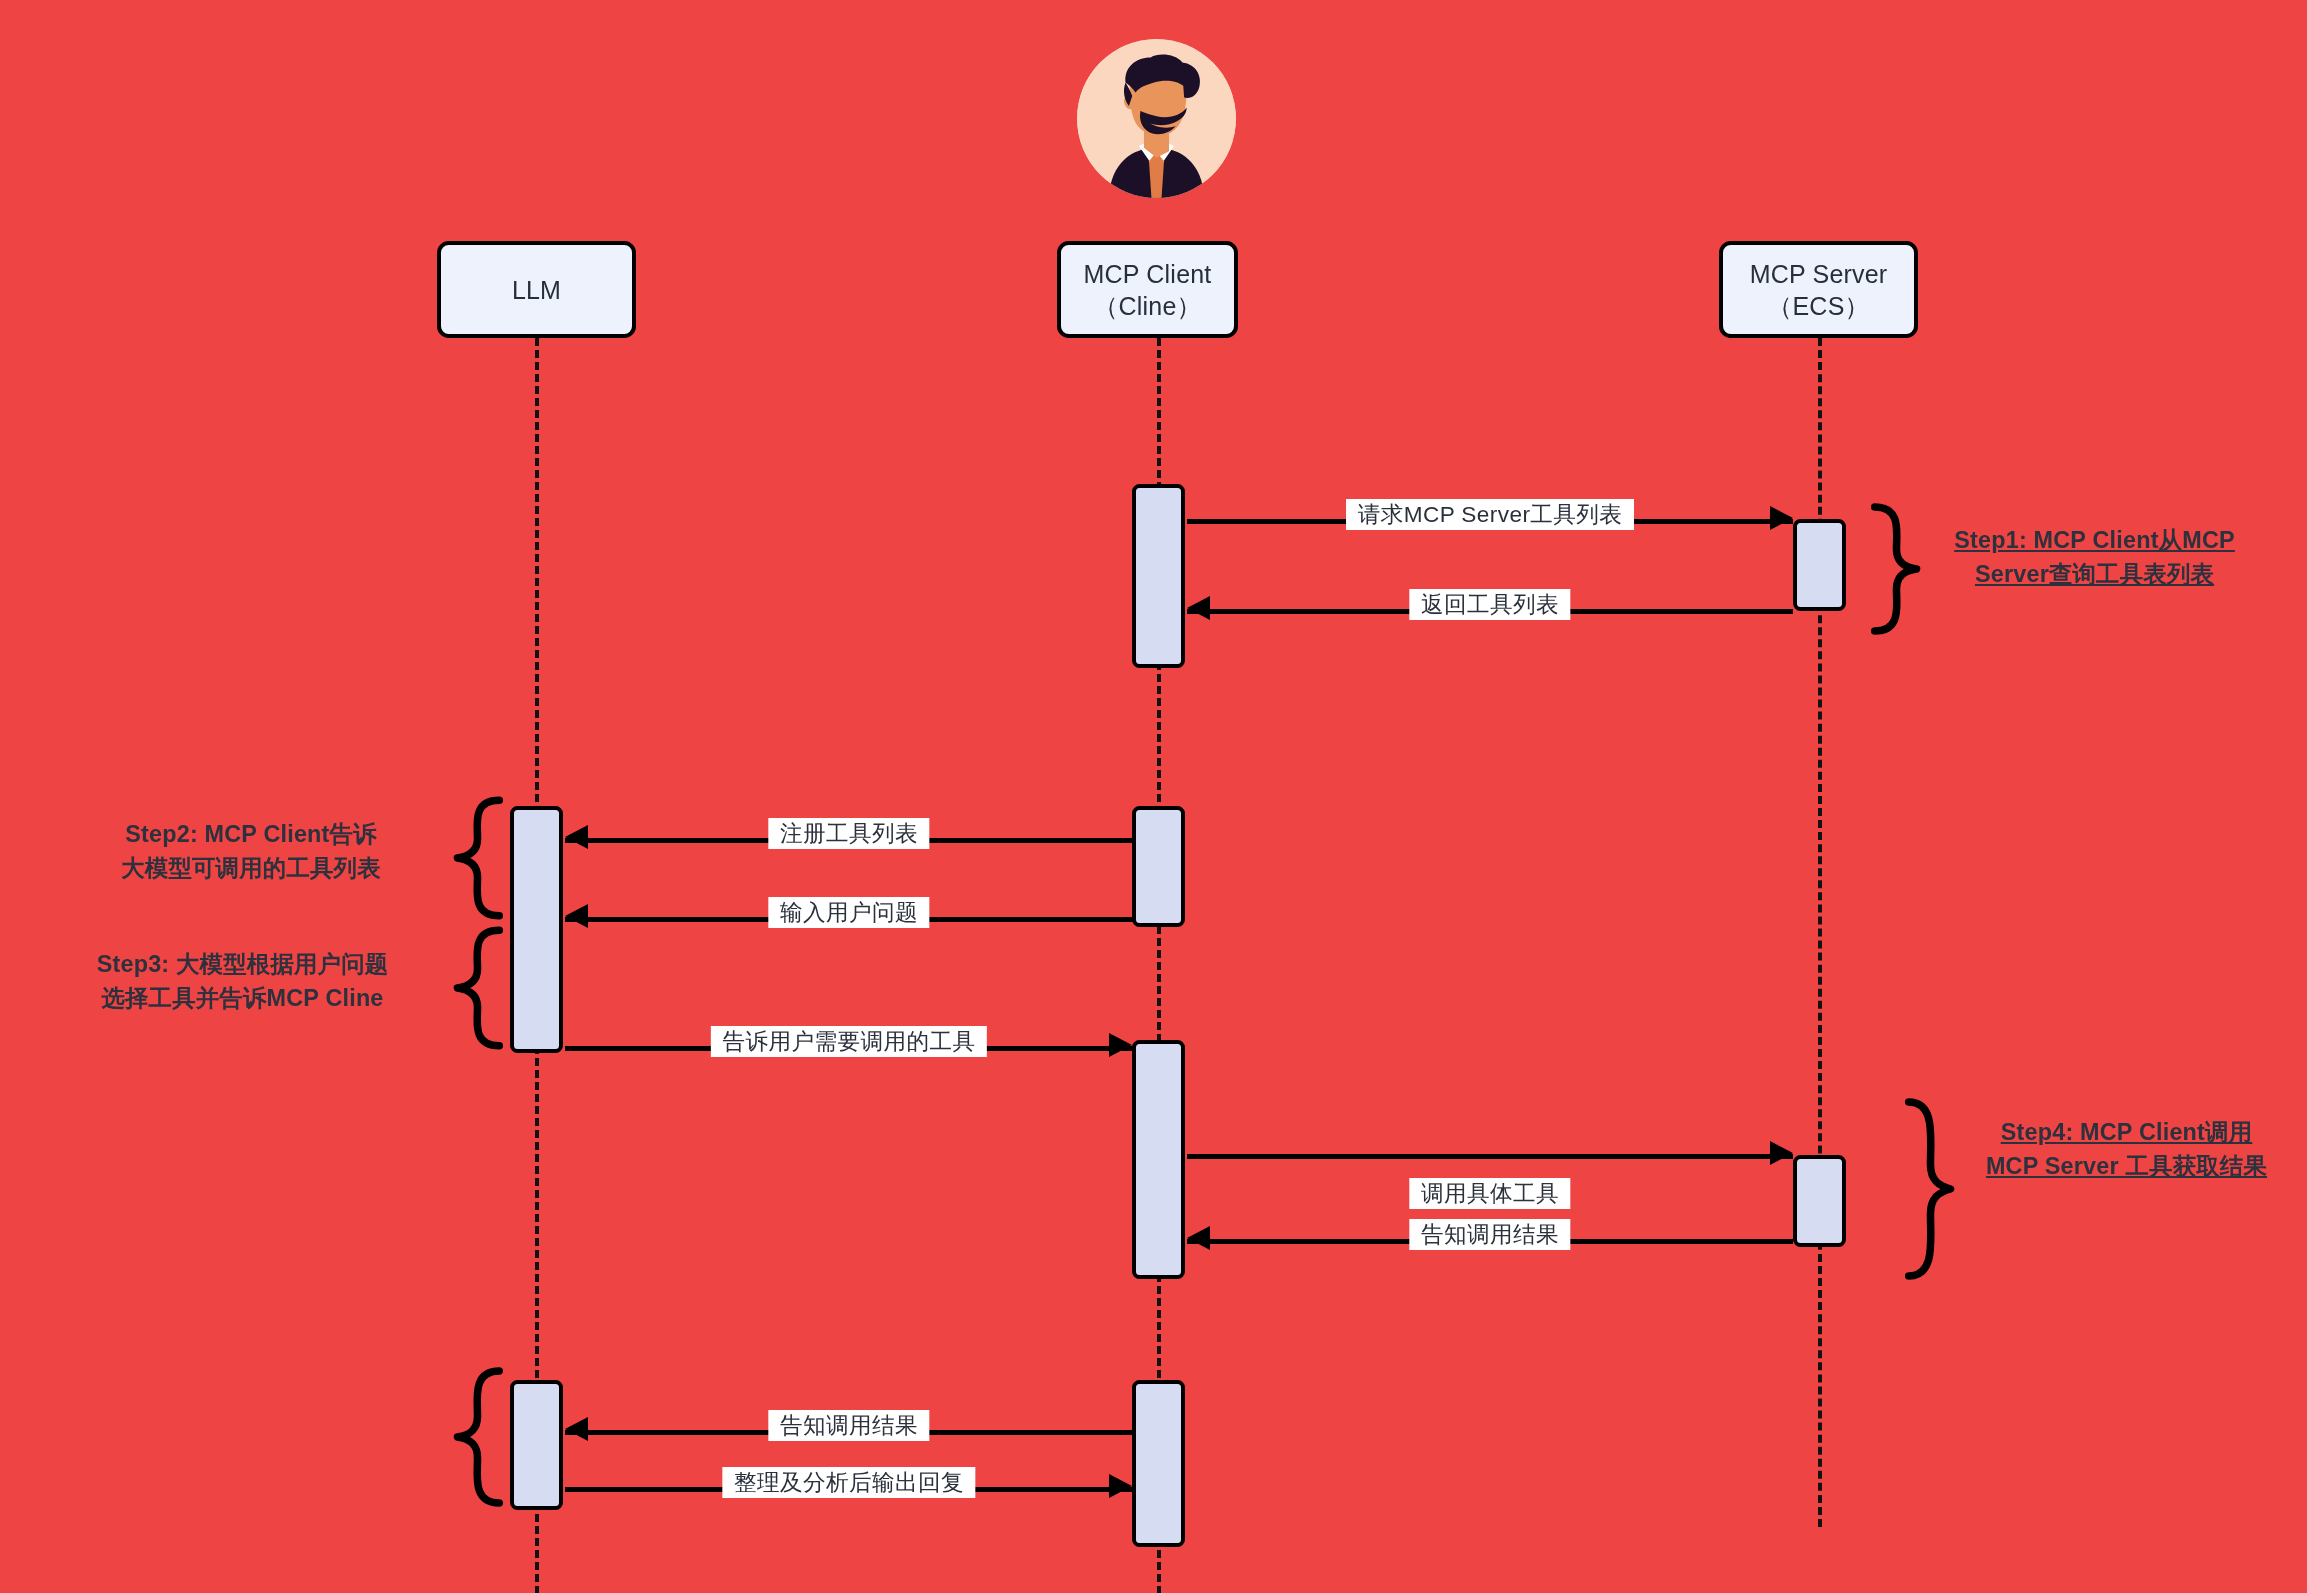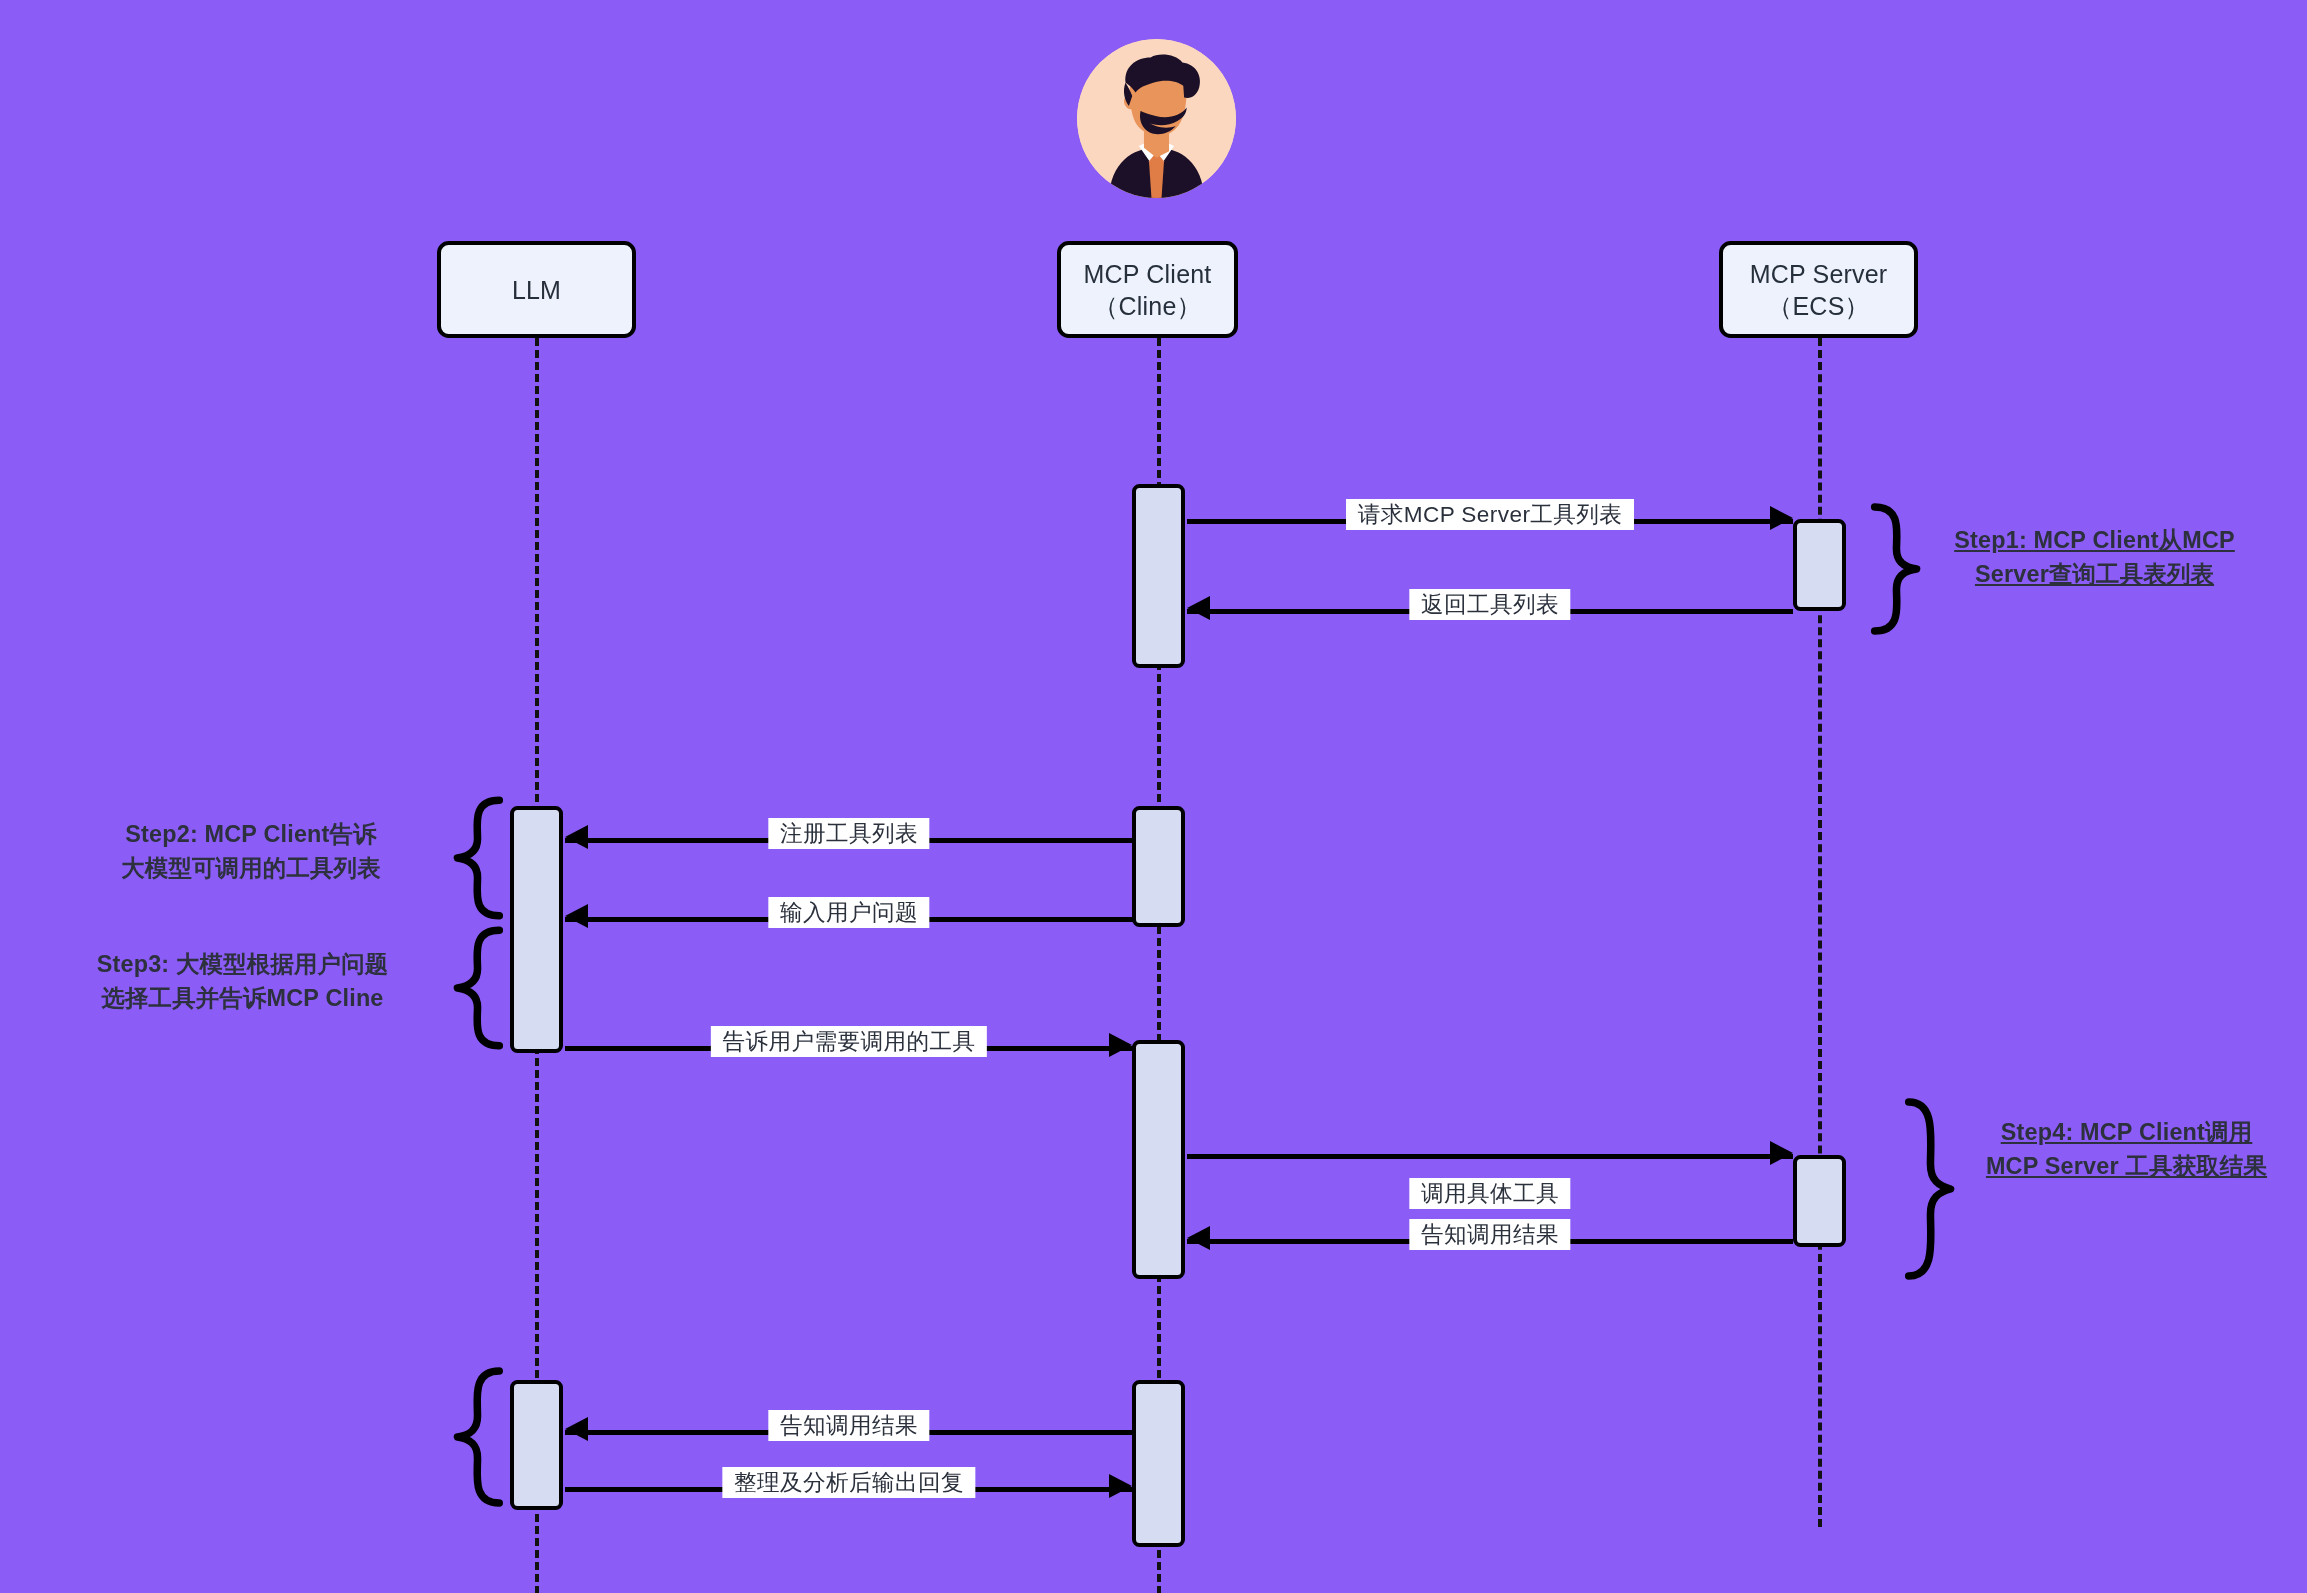"LLM" #canvas { background: #8b5cf6 -> #ef4444 }
